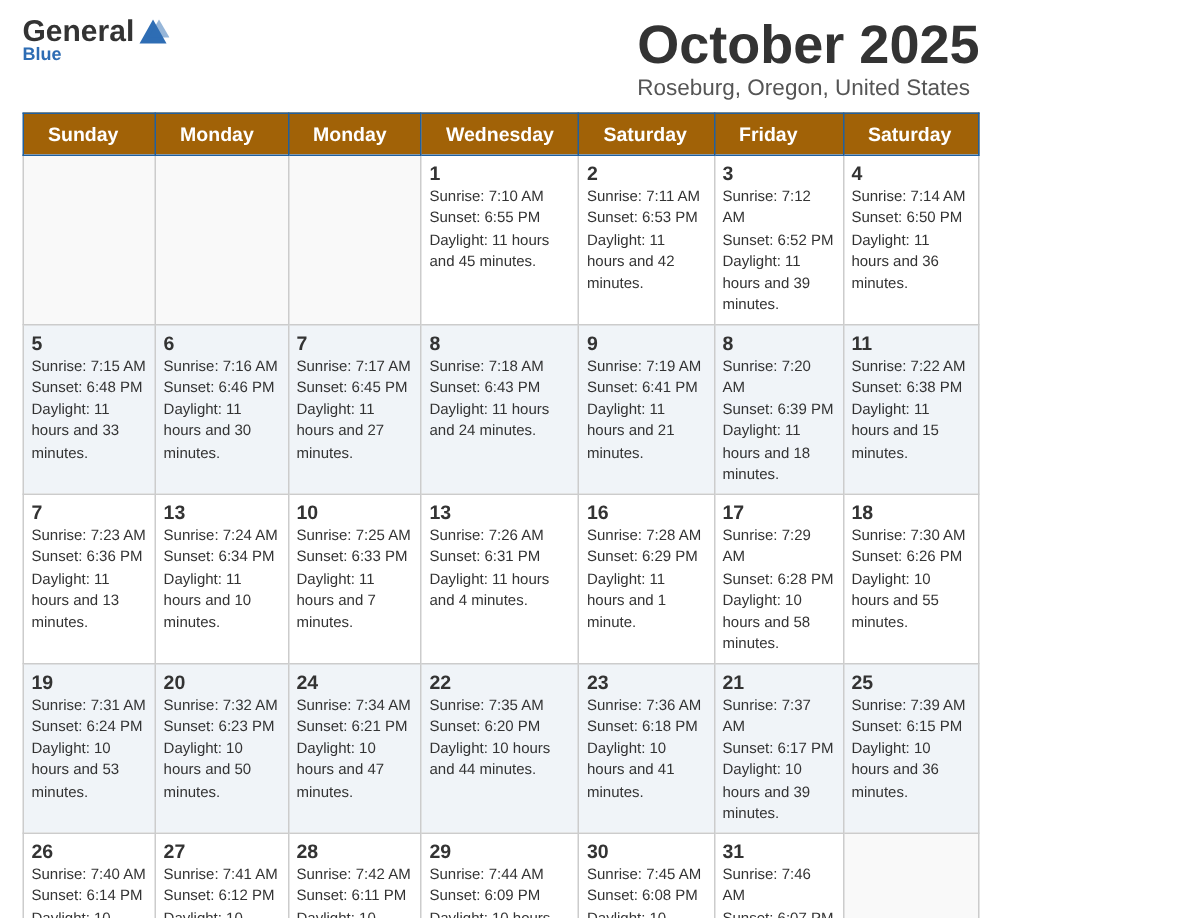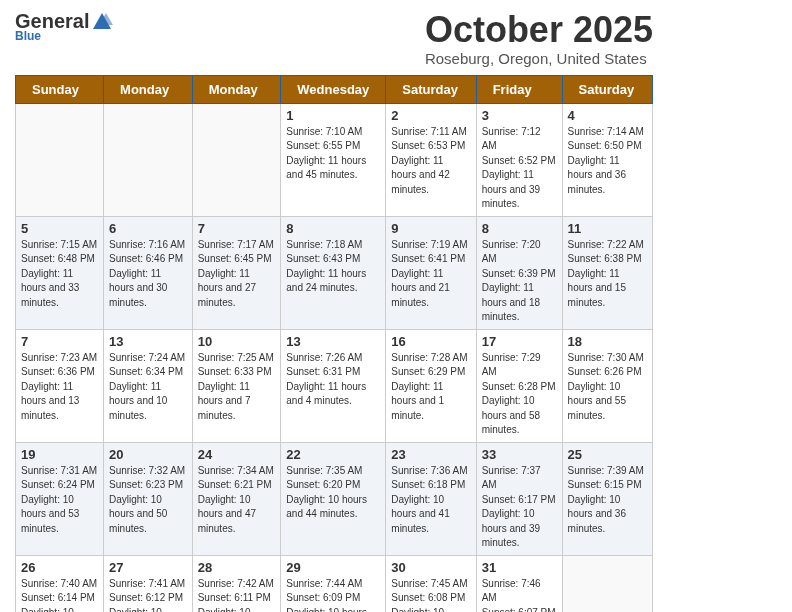"33" span.day-number { text: 33 -> 21 }
